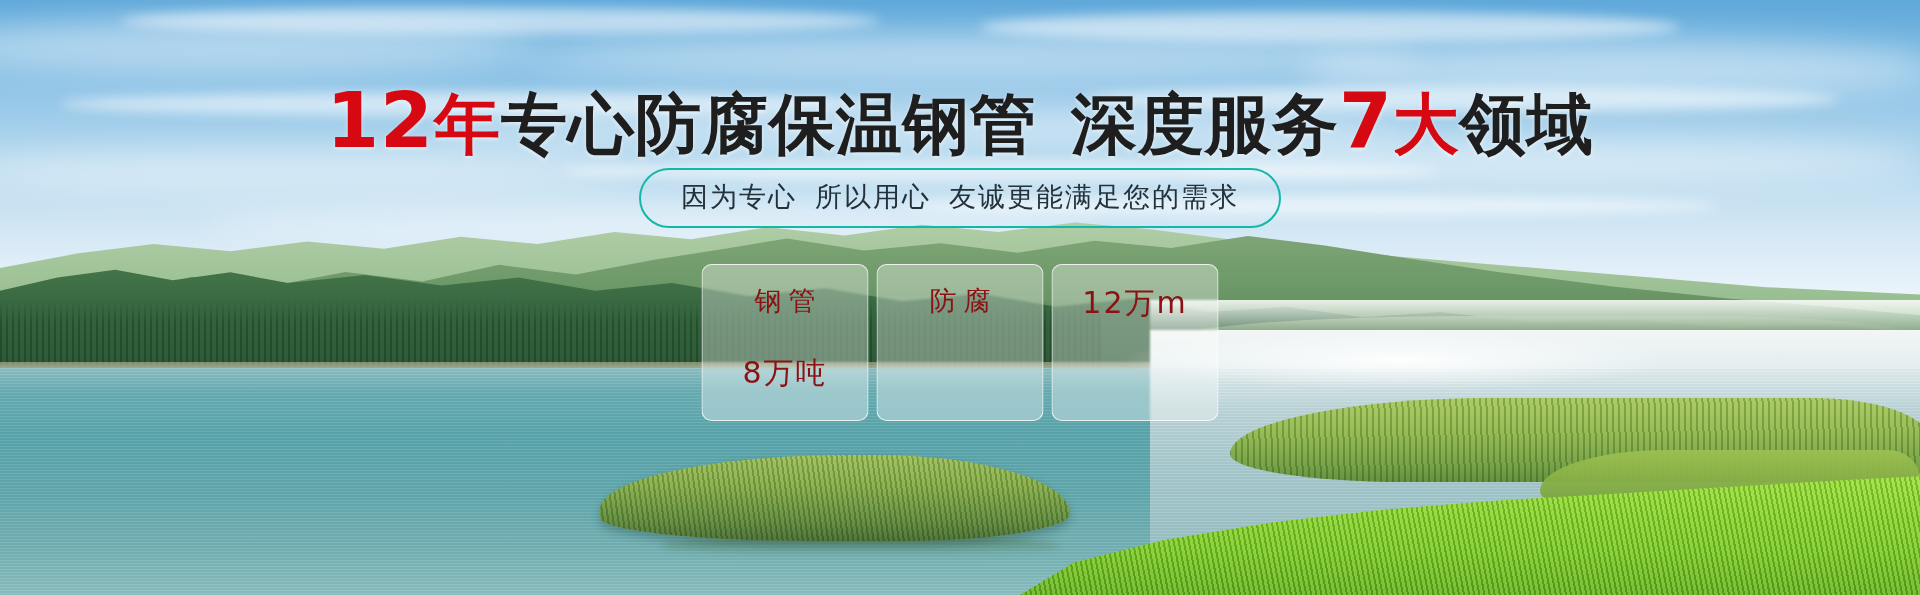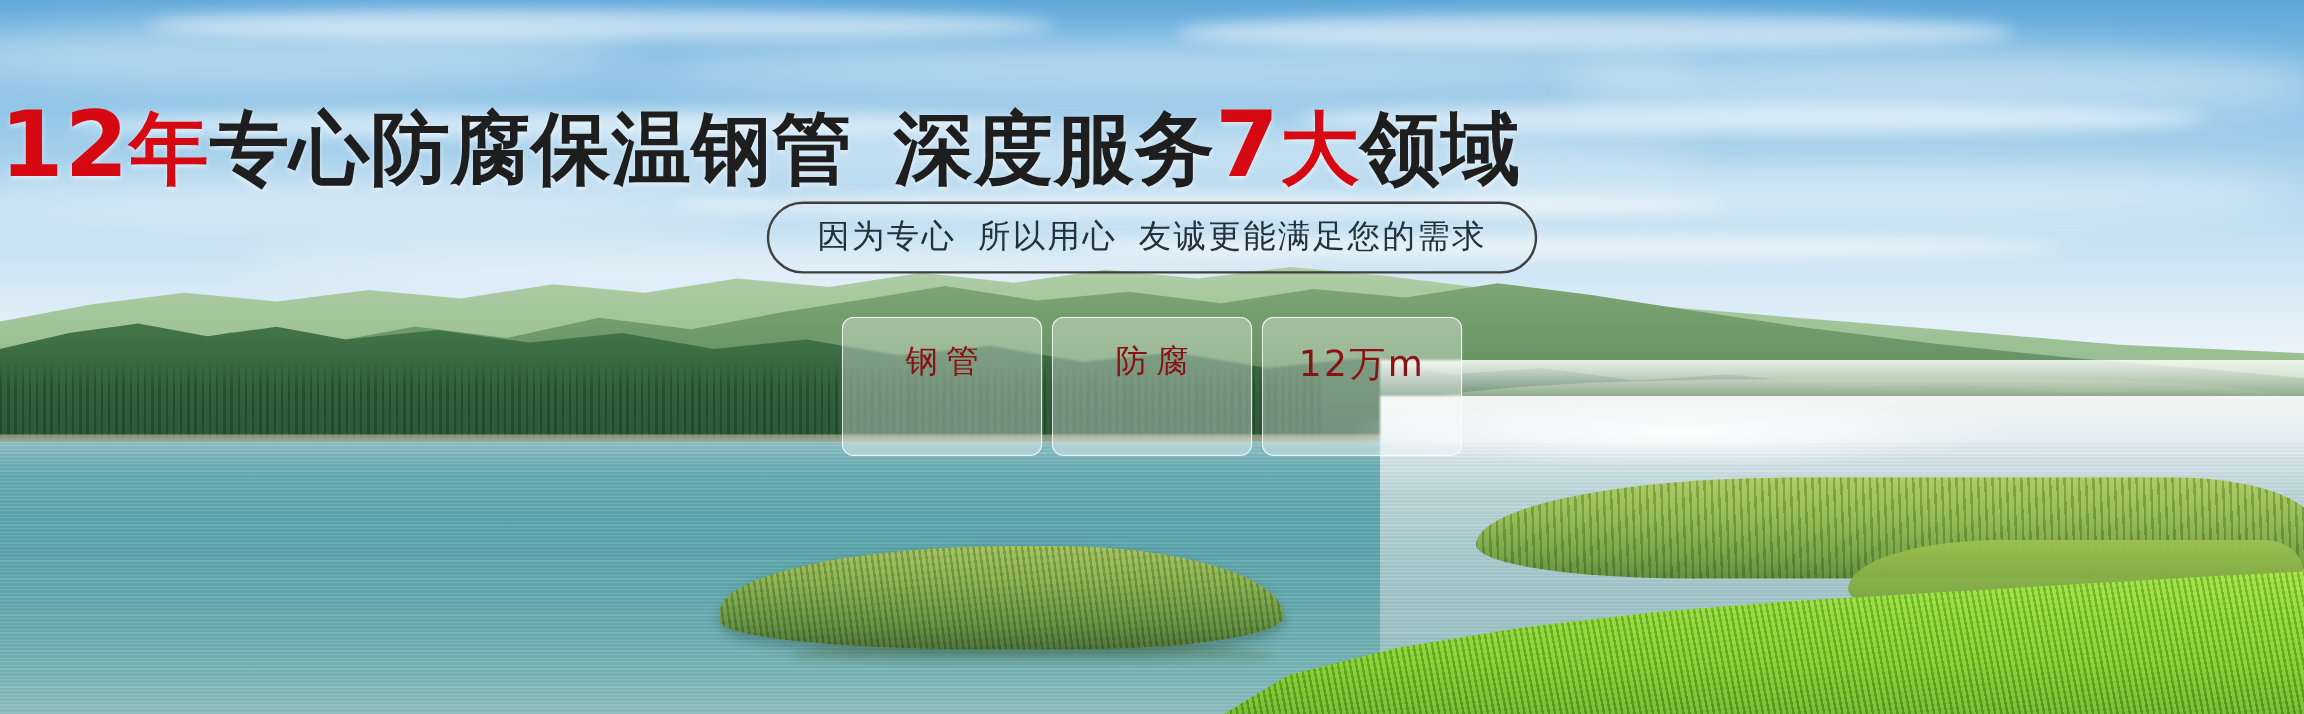"12年专心防腐保温钢管 深度服务7大领域" .headline { text-align: none -> center }
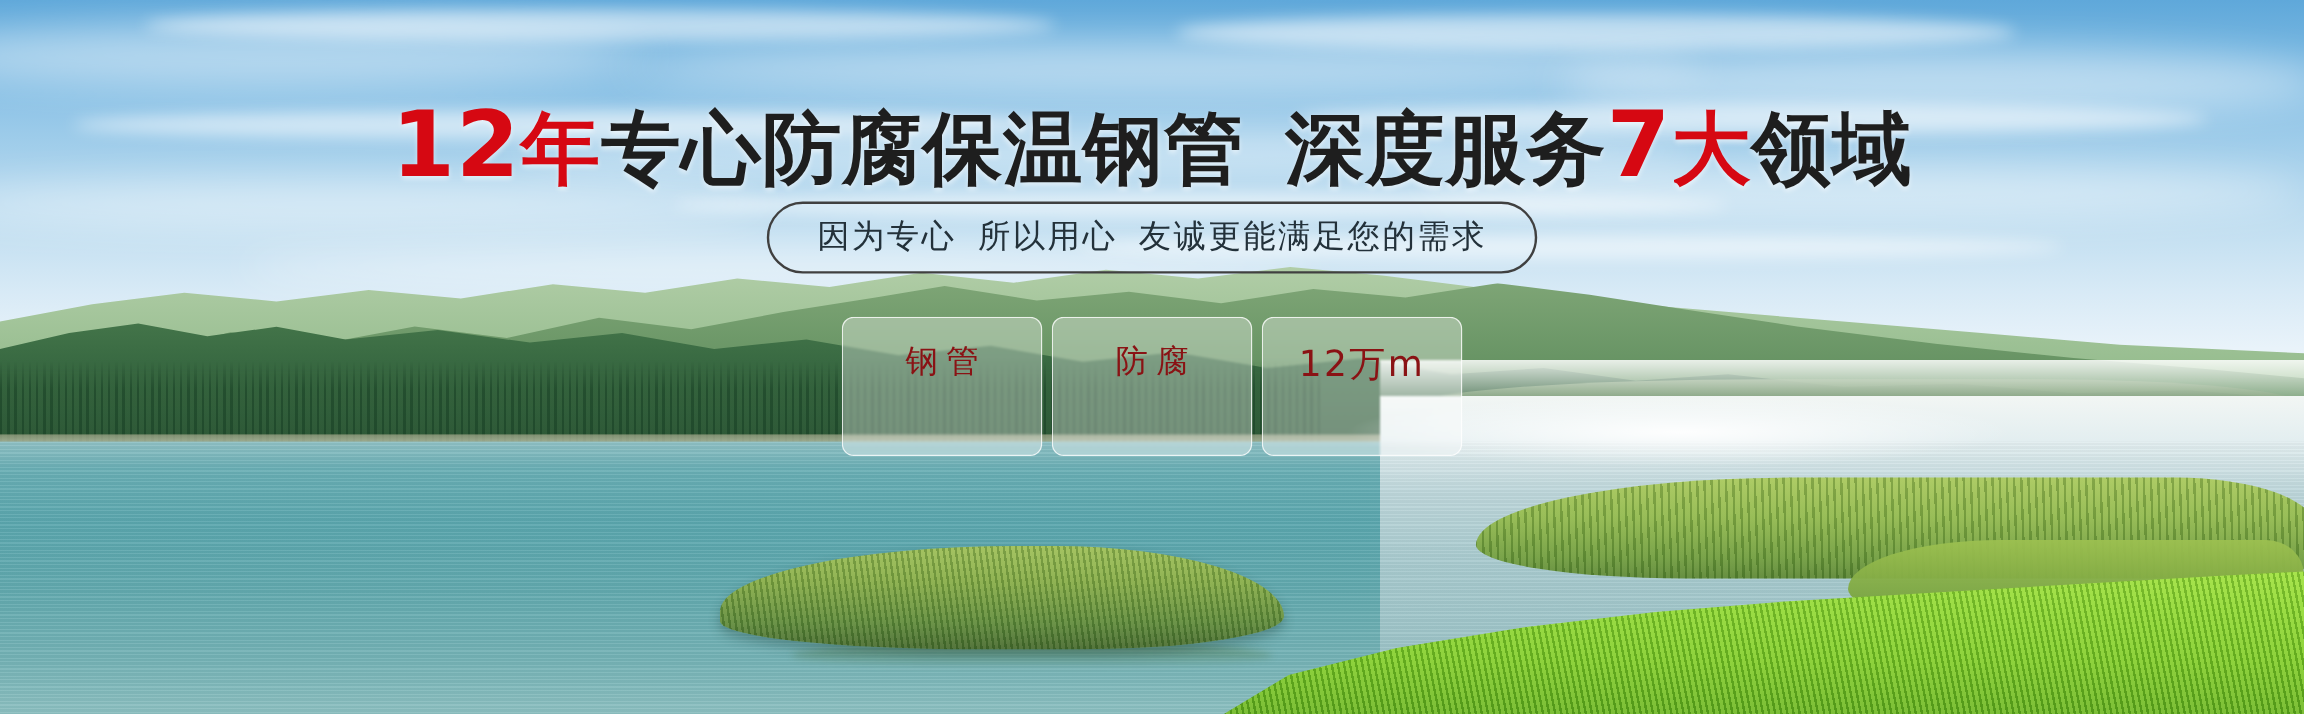"因为专心 所以用心 友诚更能满足您的需求" .subpill { border: 2px solid #404040 -> 2px solid #14b8a6 }
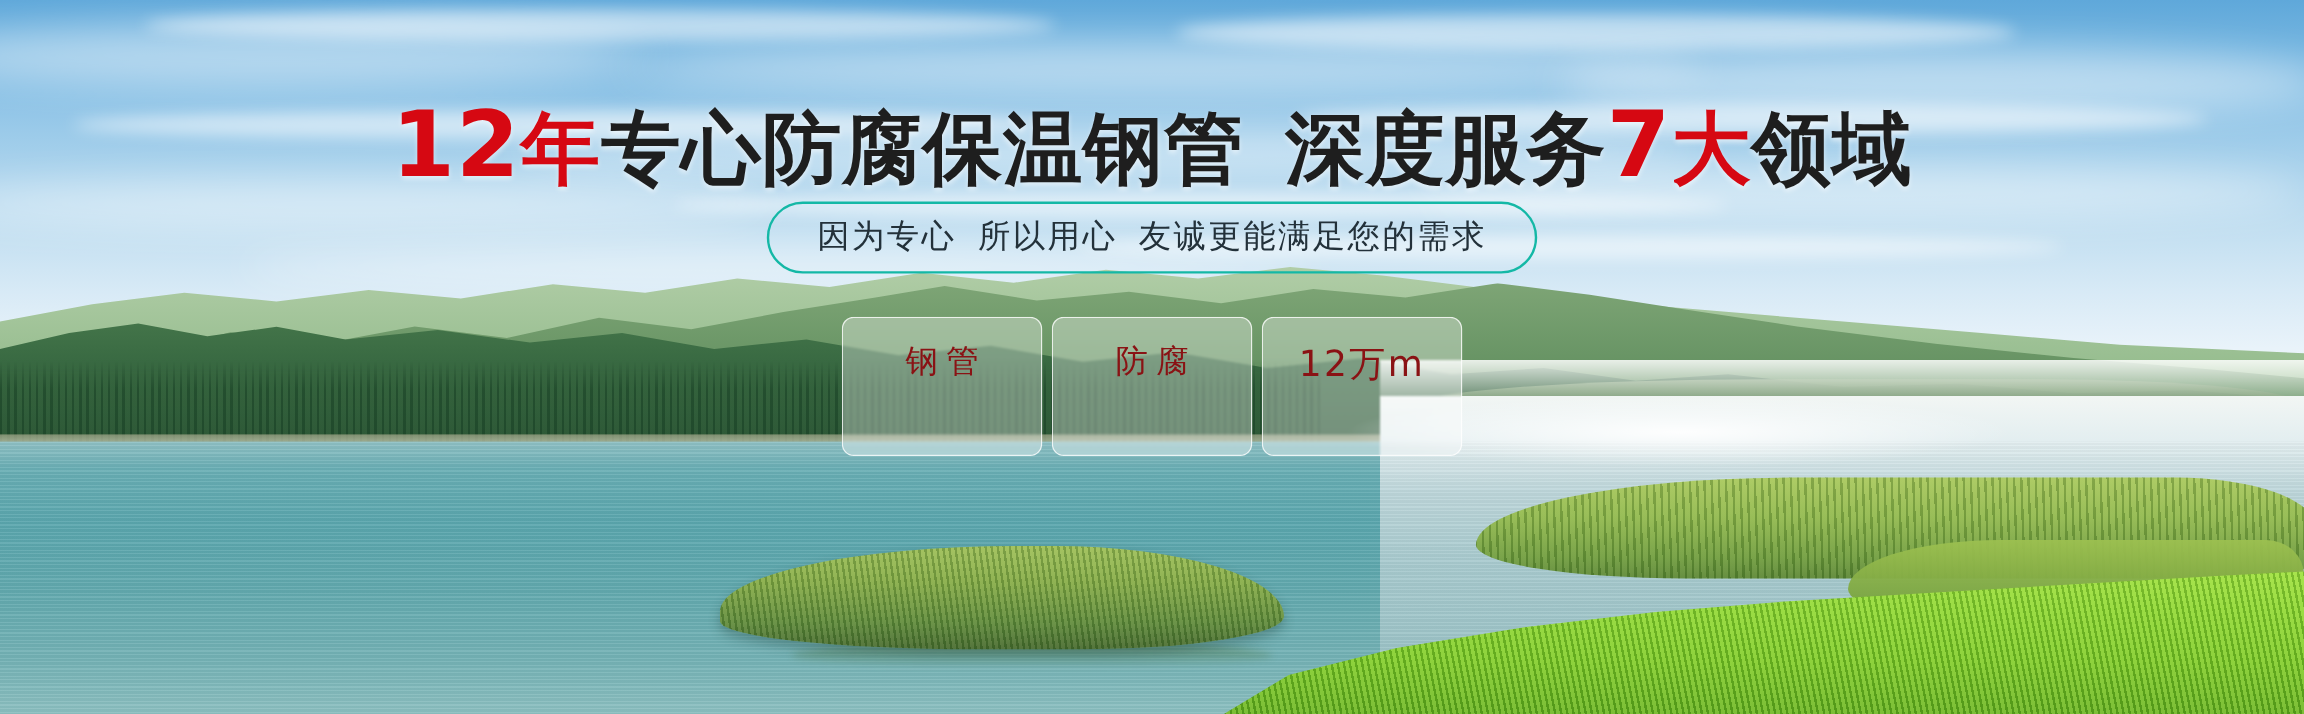"8万吨" div.card-value { html: none -> <div><span>8万吨</span></div> }
